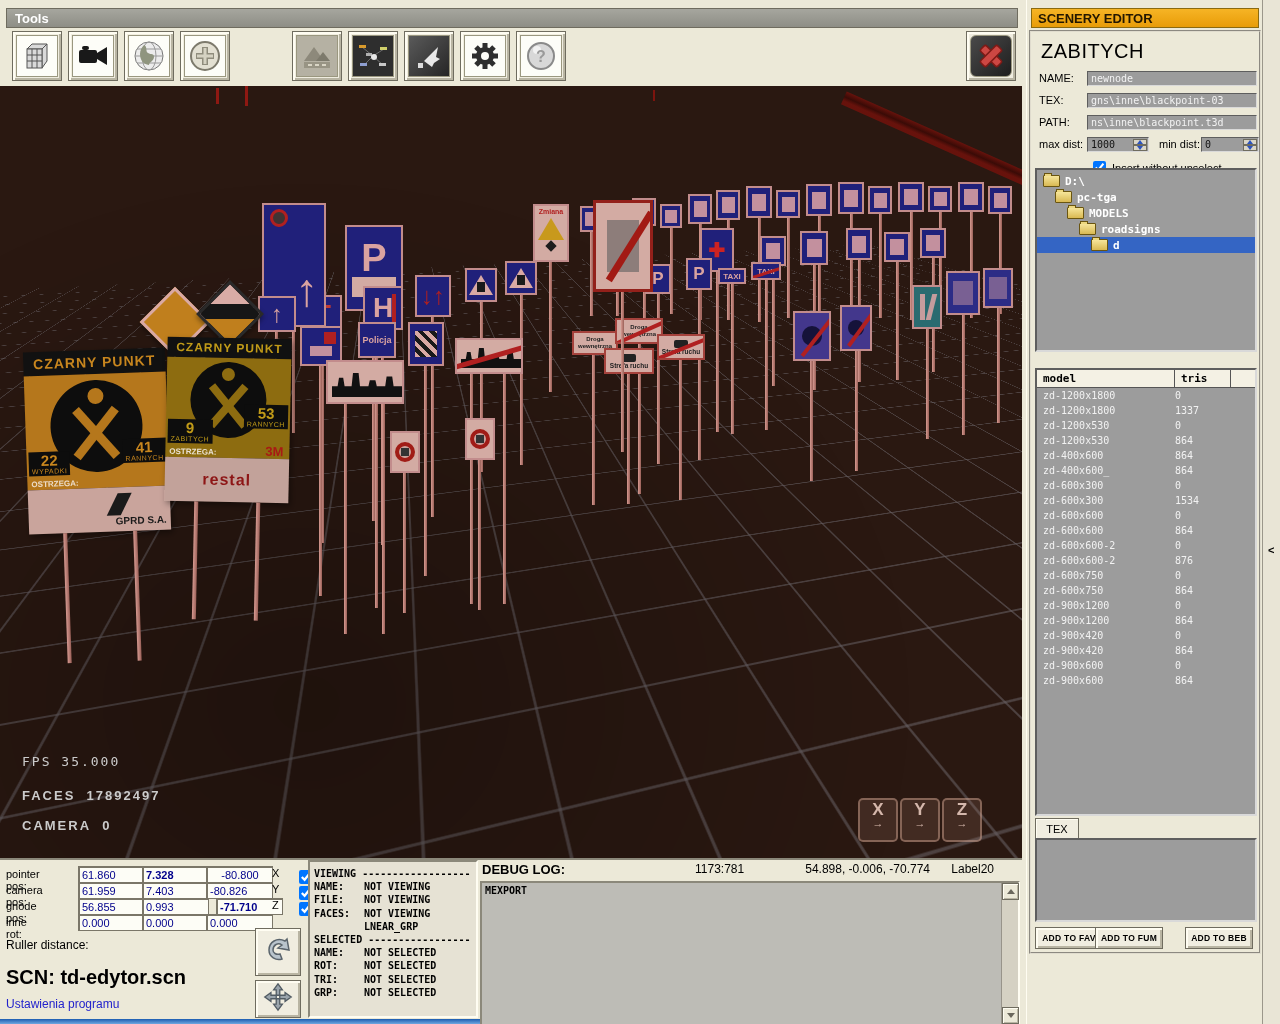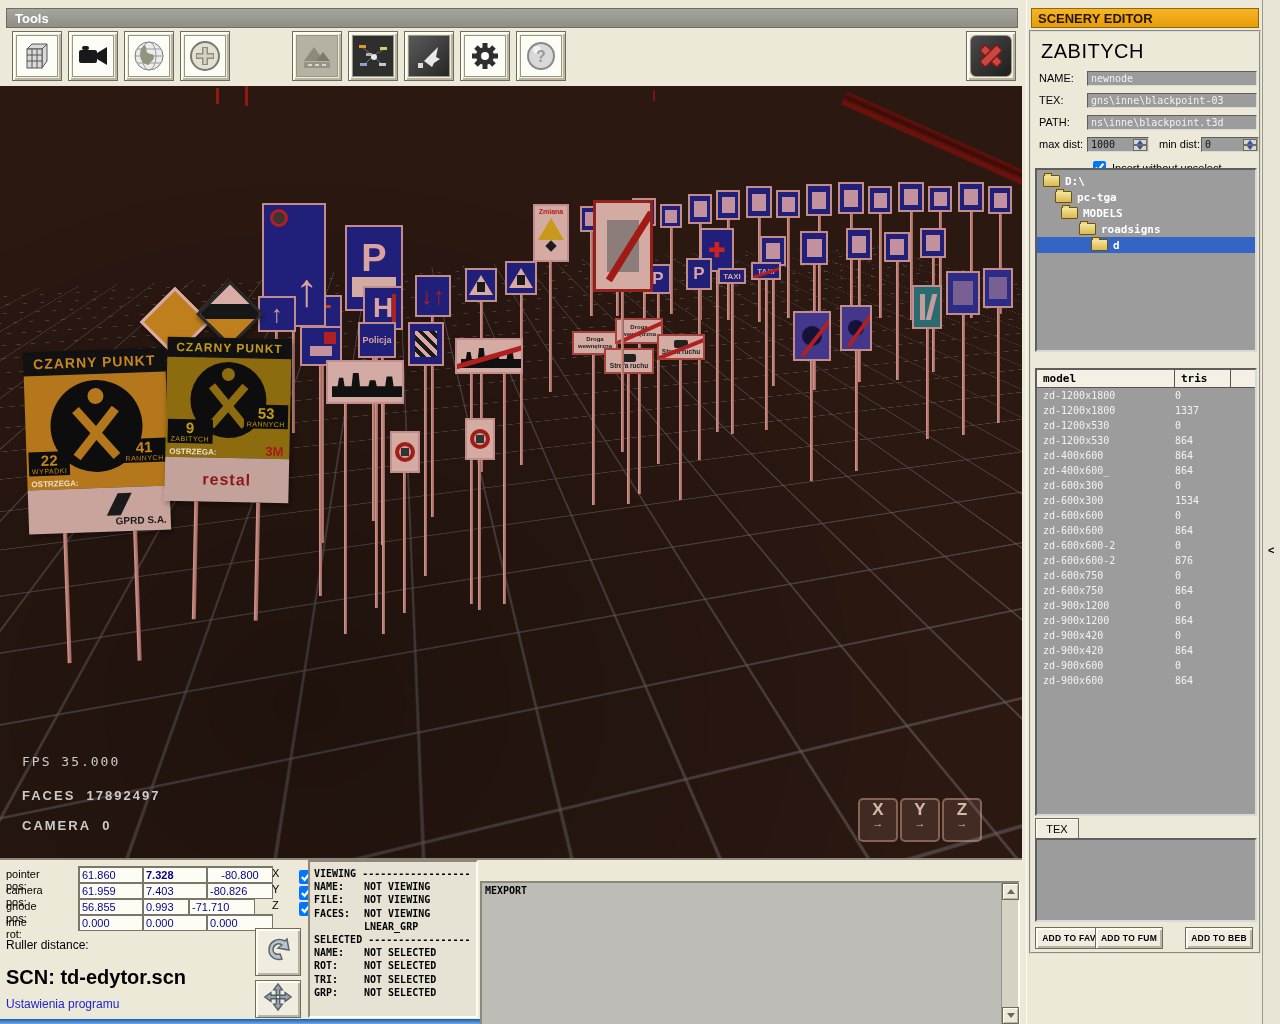"MODELS" div.titem { padding-left: 24px -> 30px }
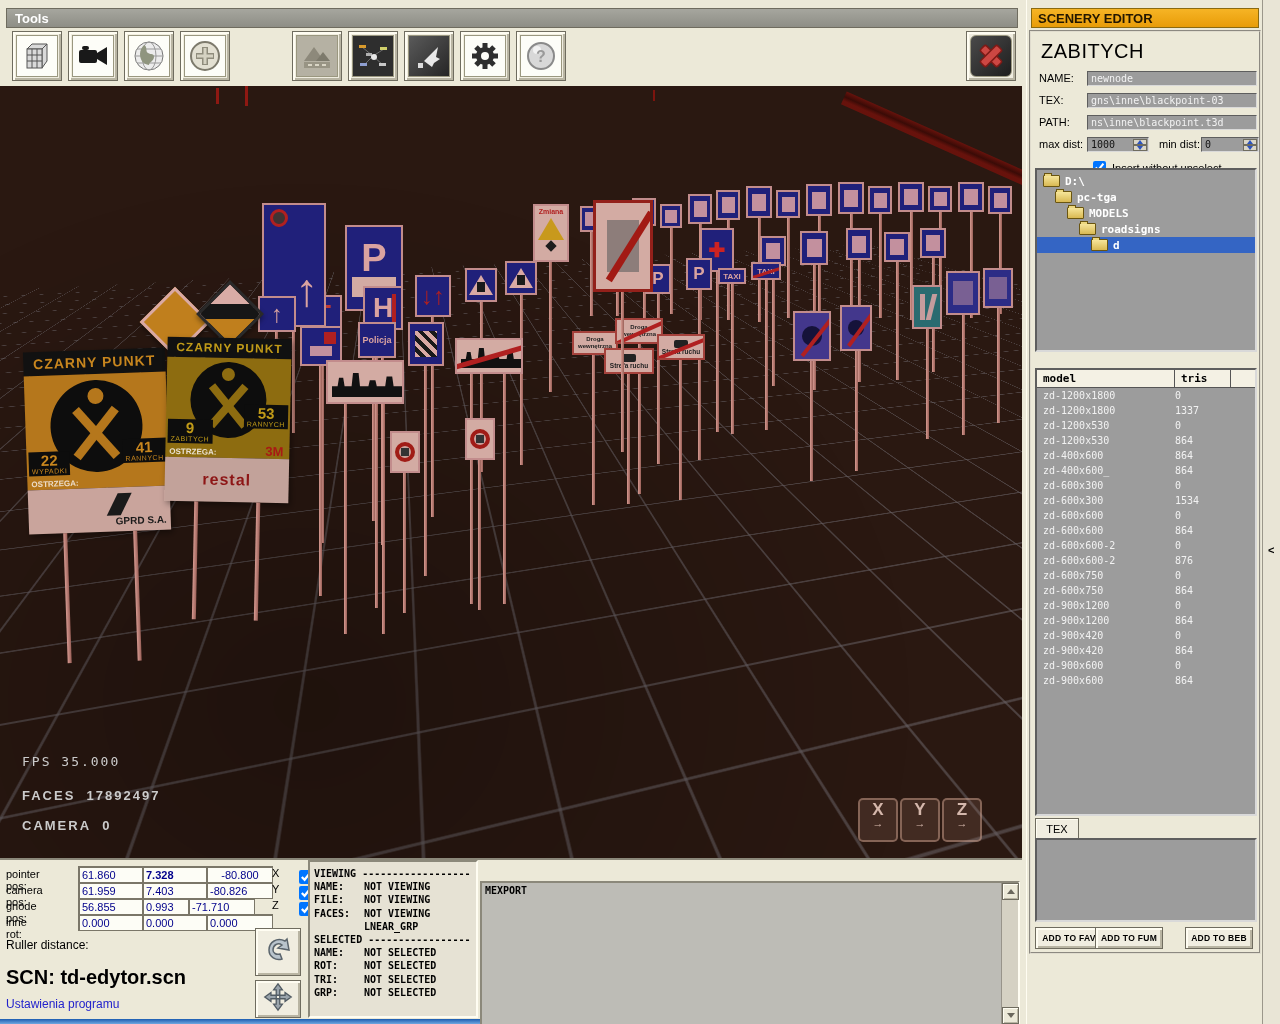"DEBUG LOG:" div.debug-h { html: none -> <div> <b>DEBUG LOG:</b> <span>1173:781</span> <span>54.898, -0.006, -70.774</span> <span>Label20</span> </div> }
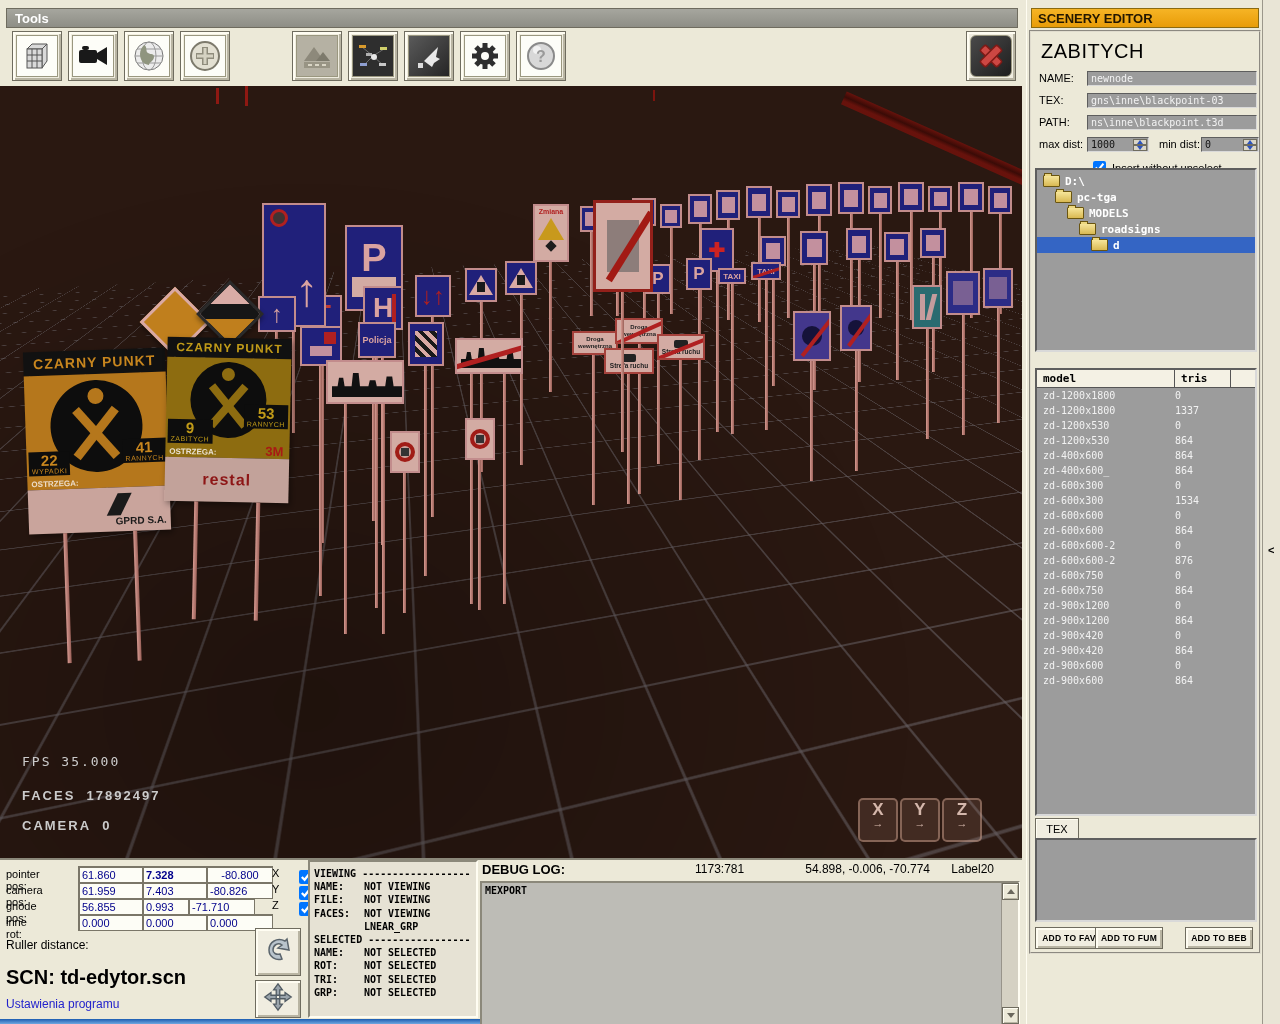"-71.710" input { font-weight: none -> bold; left: 188px -> 216px }
